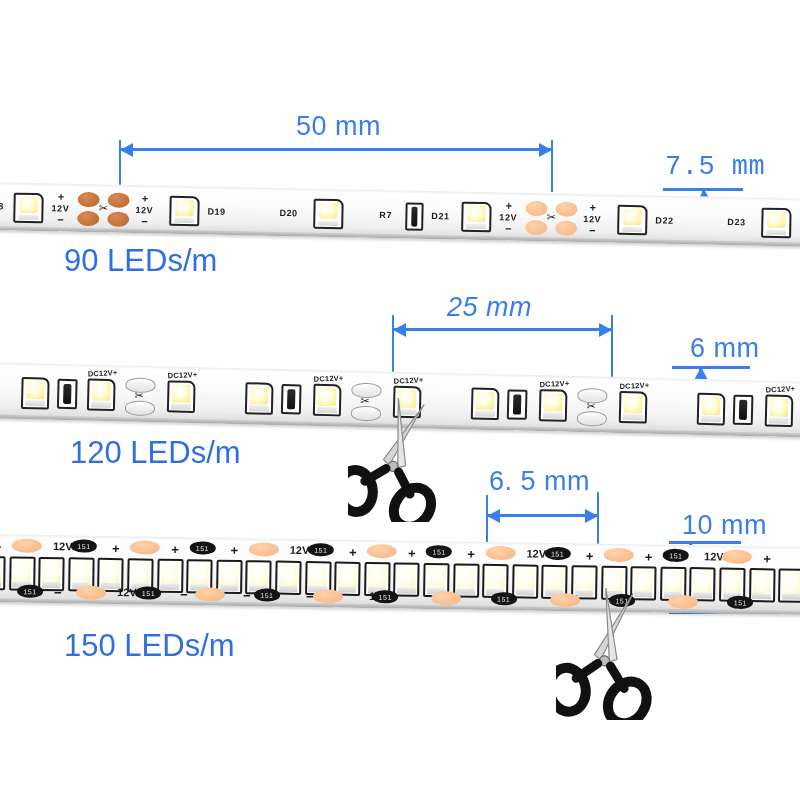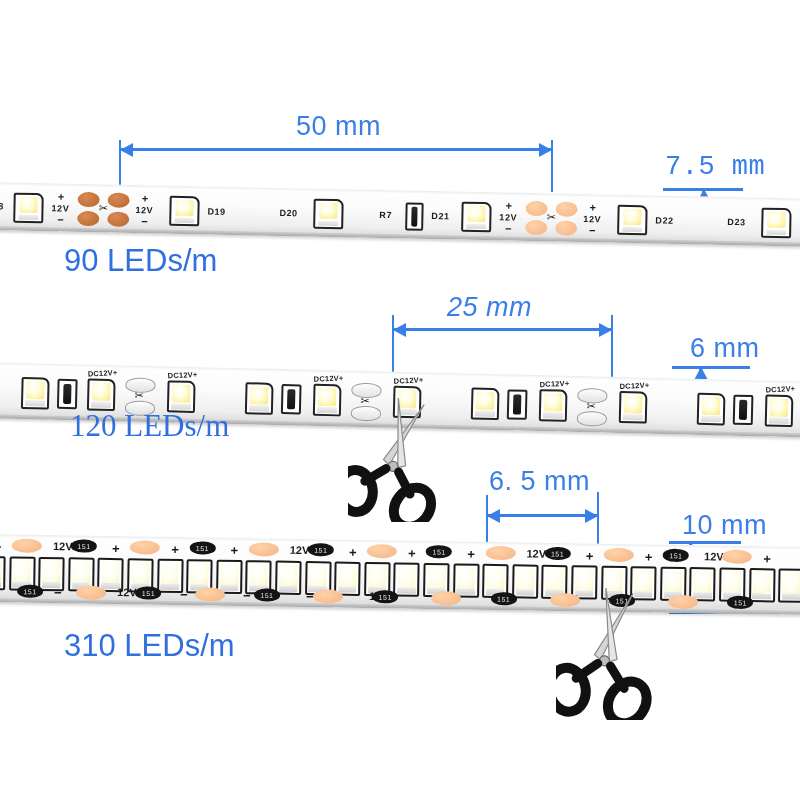"120 LEDs/m" div.density-label { font-family: Liberation Serif, serif -> none; top: 410px -> 437px }
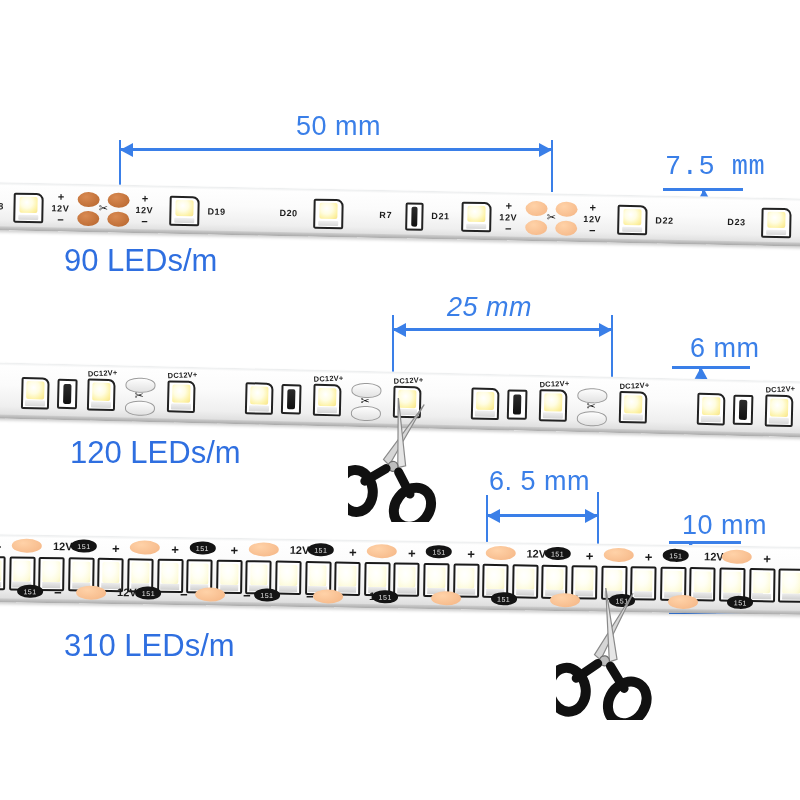"310 LEDs/m" div.density-label { text: 310 -> 150 }
